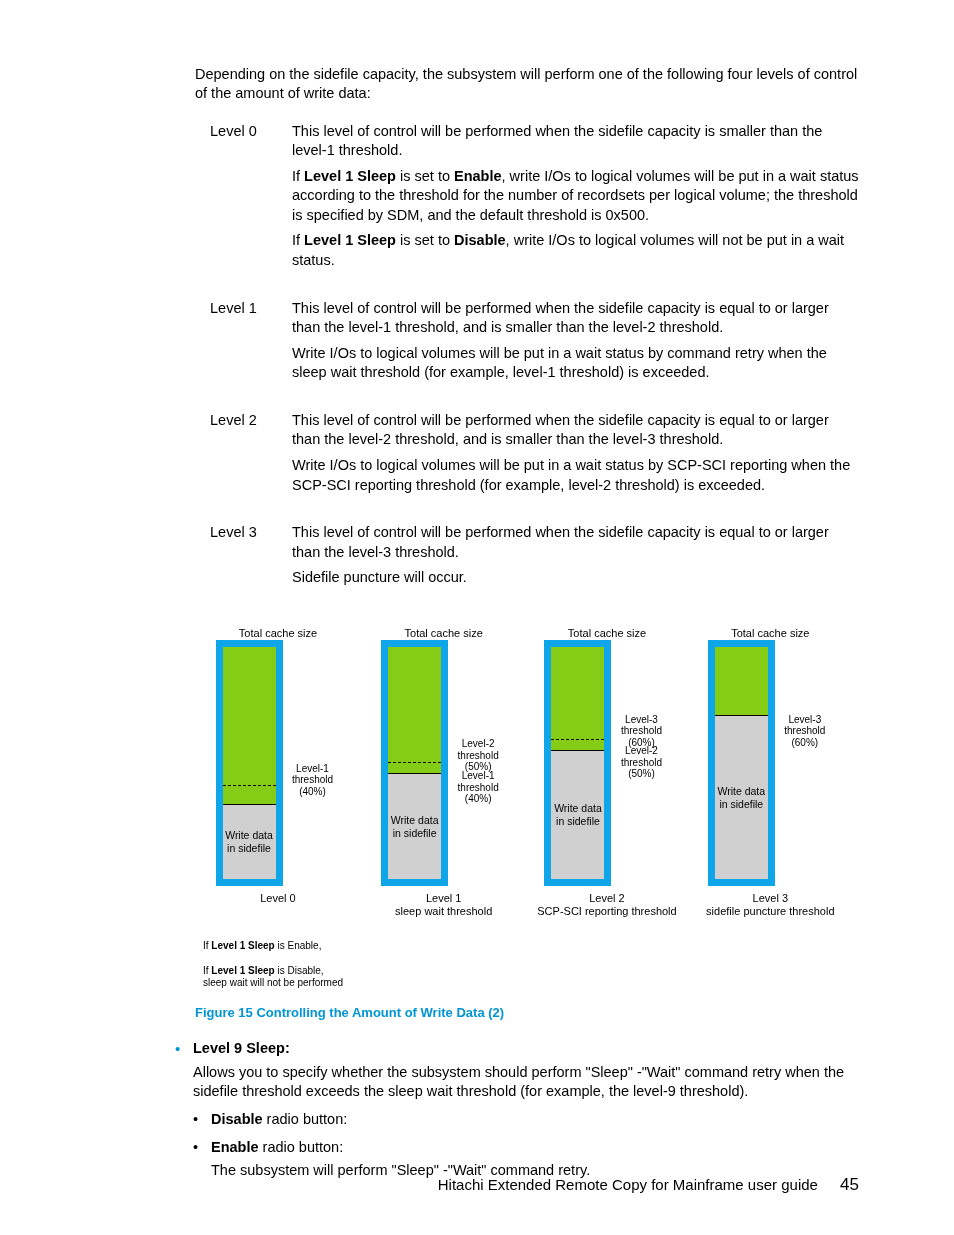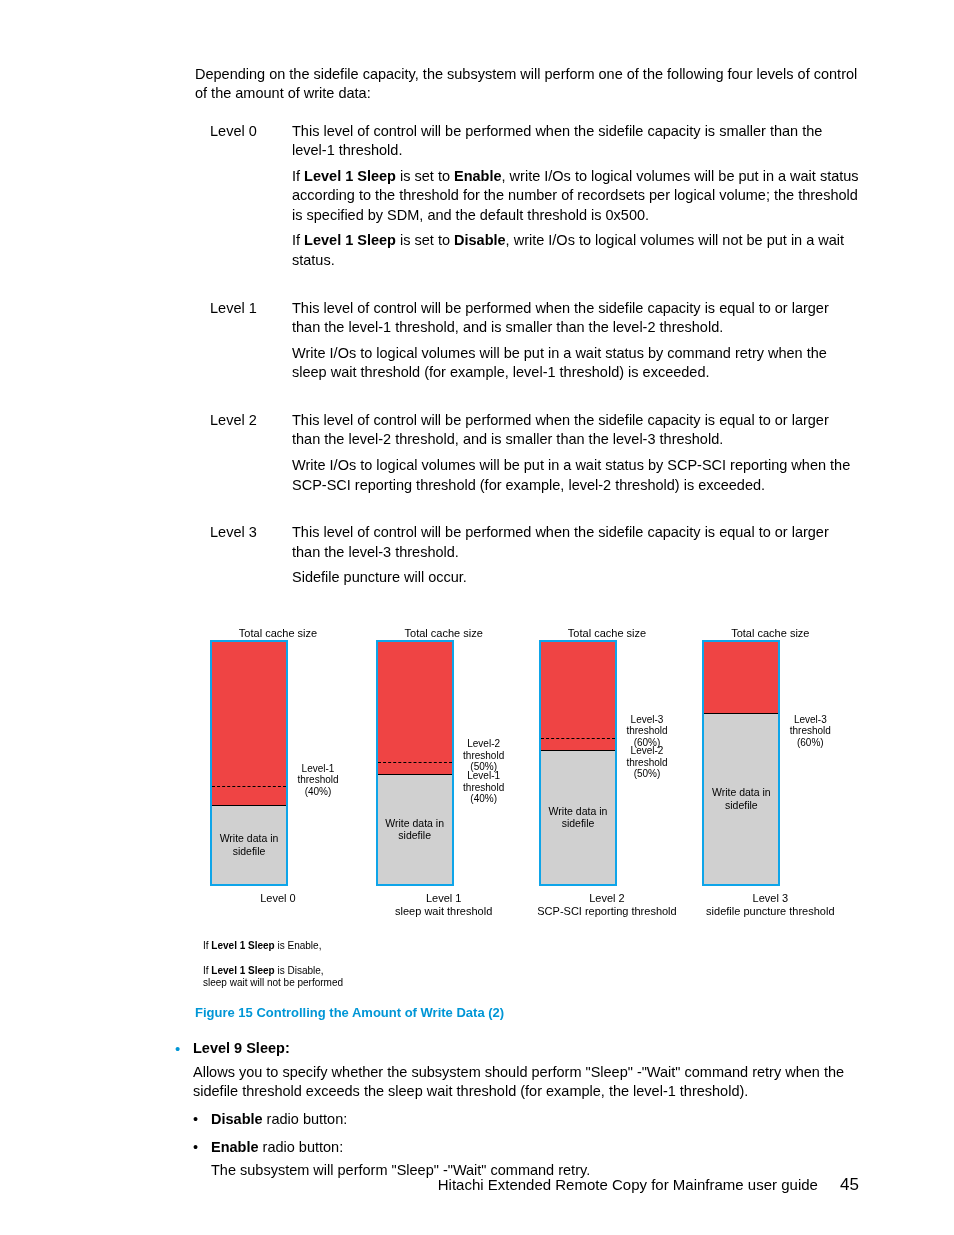"Write data in sidefile" .box { background: #ef4444 -> #84cc16; border: 2px solid #0ea5e9 -> 7px solid #0ea5e9; width: 78px -> 67px }
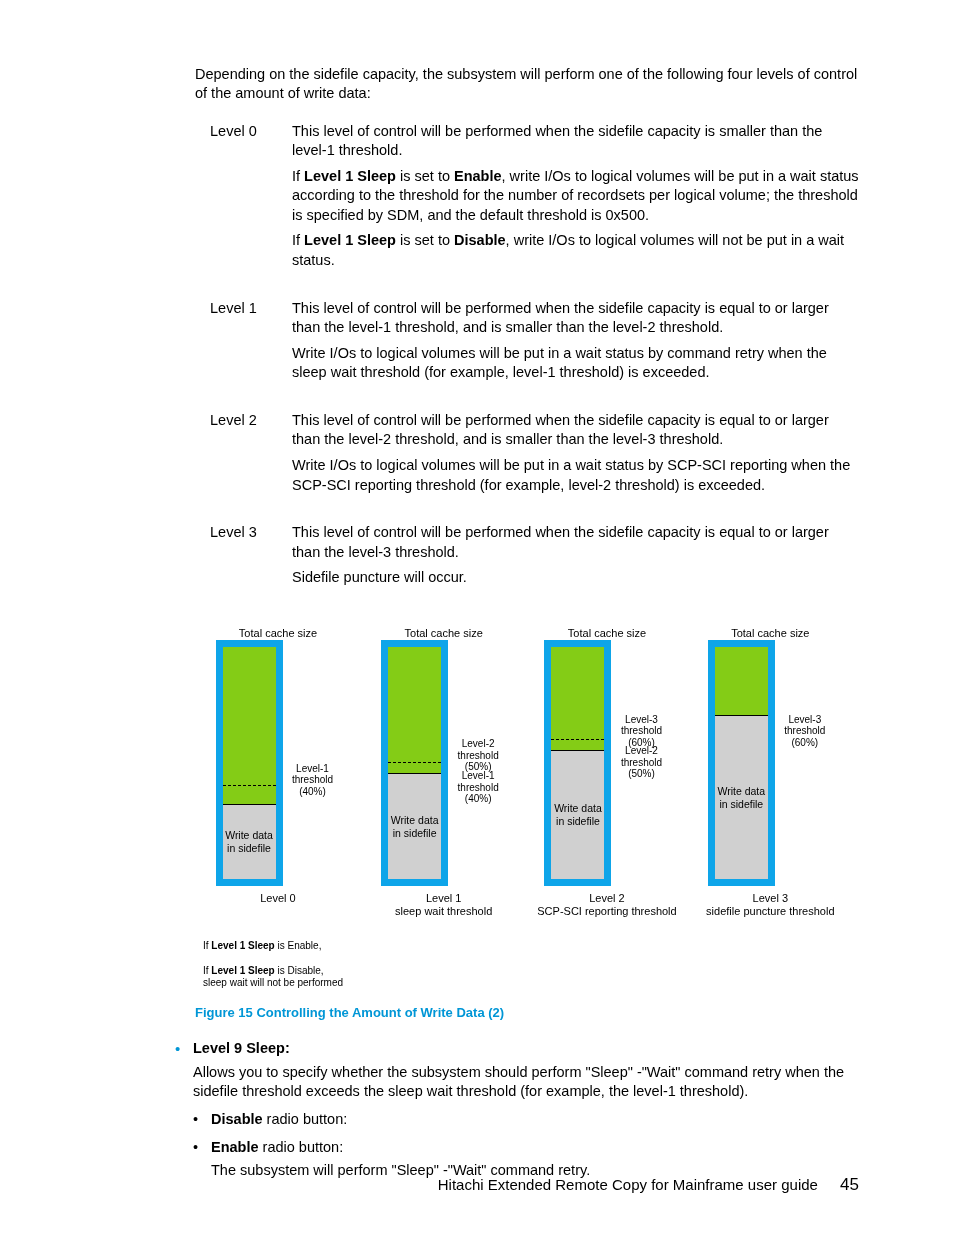"Allows you to specify whether" div { text: level-1 -> level-9 }
